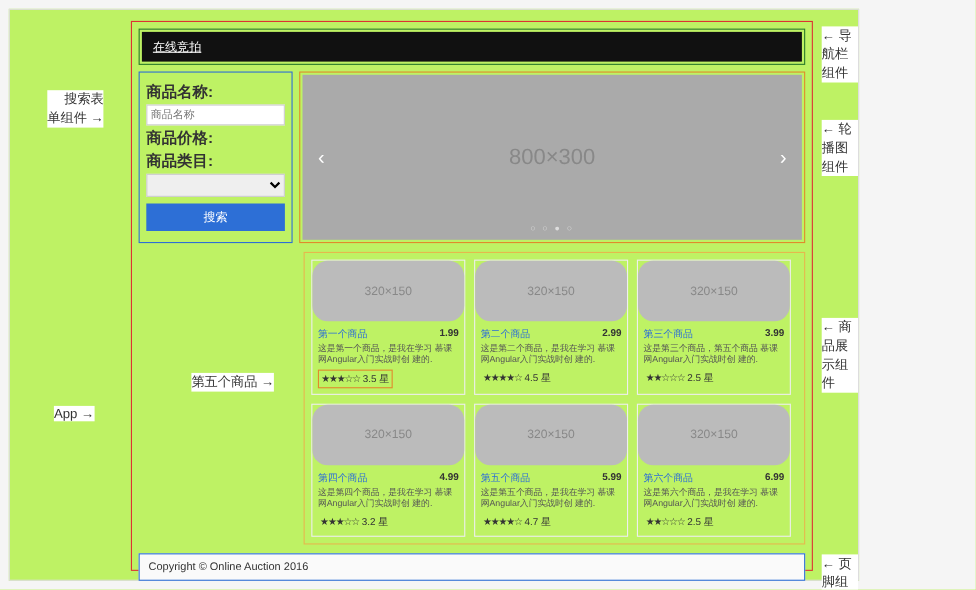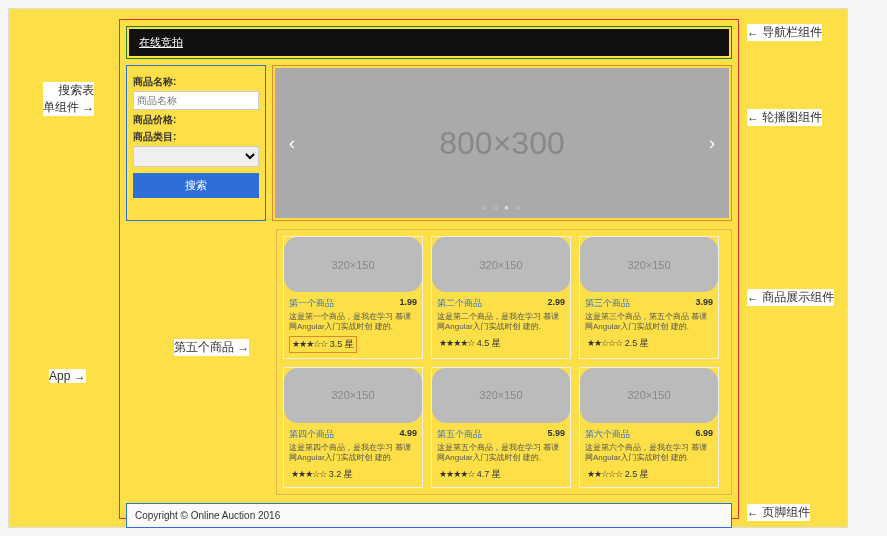"← 导航栏组件" .outer { background: #fde047 -> #bef264; width: 840px -> 773px }
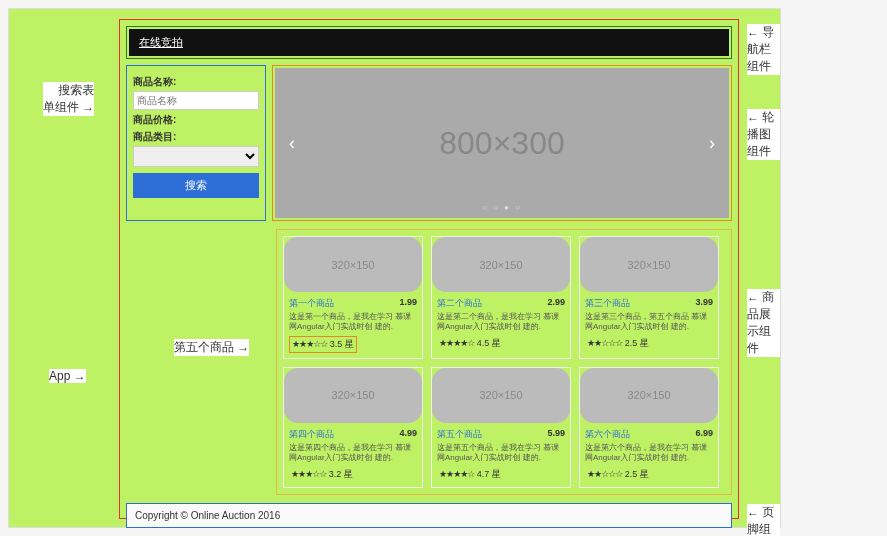"商品名称:" .search-box .lbl { font-size: 10px -> 14px }
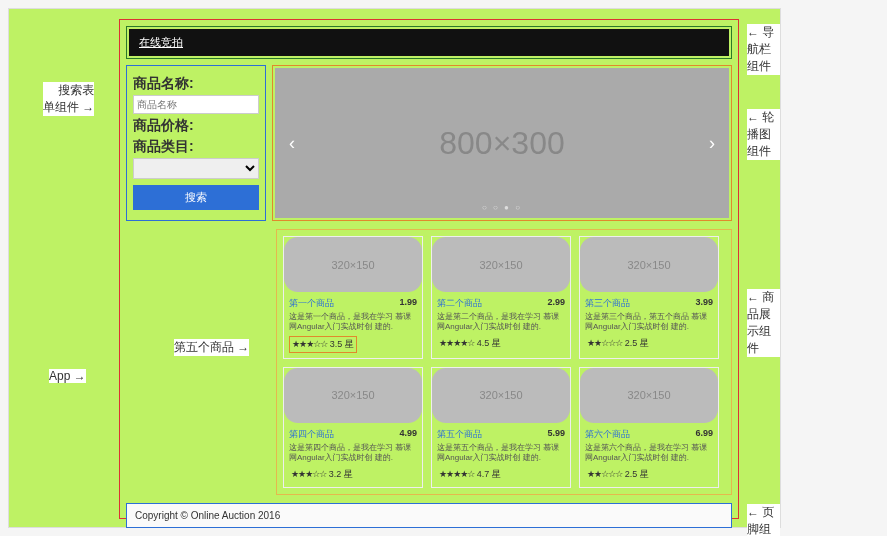"800×300" .carousel .phtext { font-size: 32px -> 20px }
